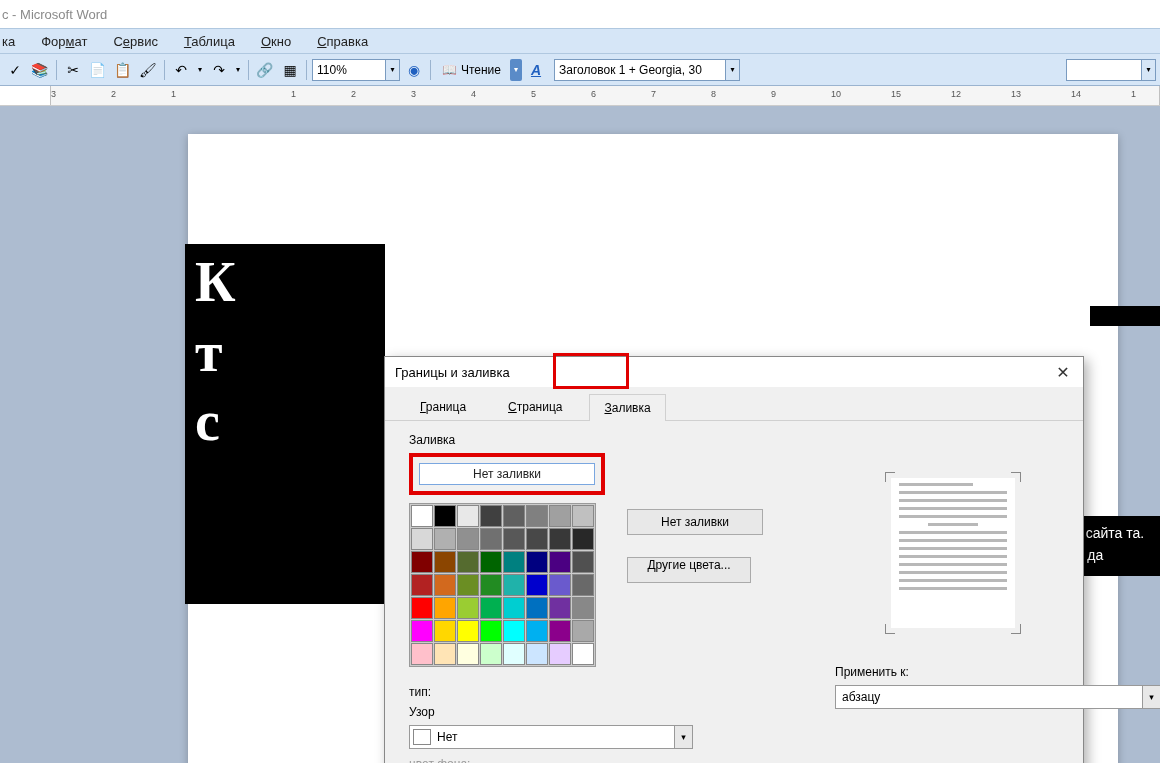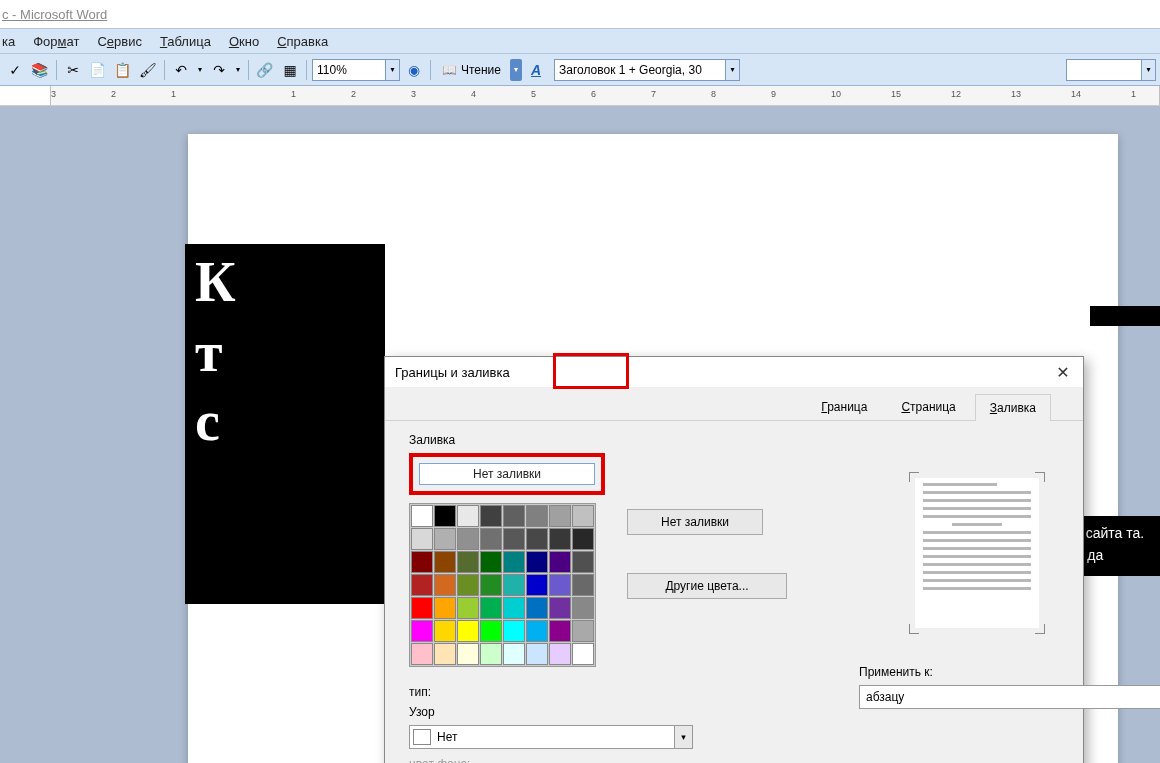"с - Microsoft Word" .titlebar { text-decoration: underline -> none }
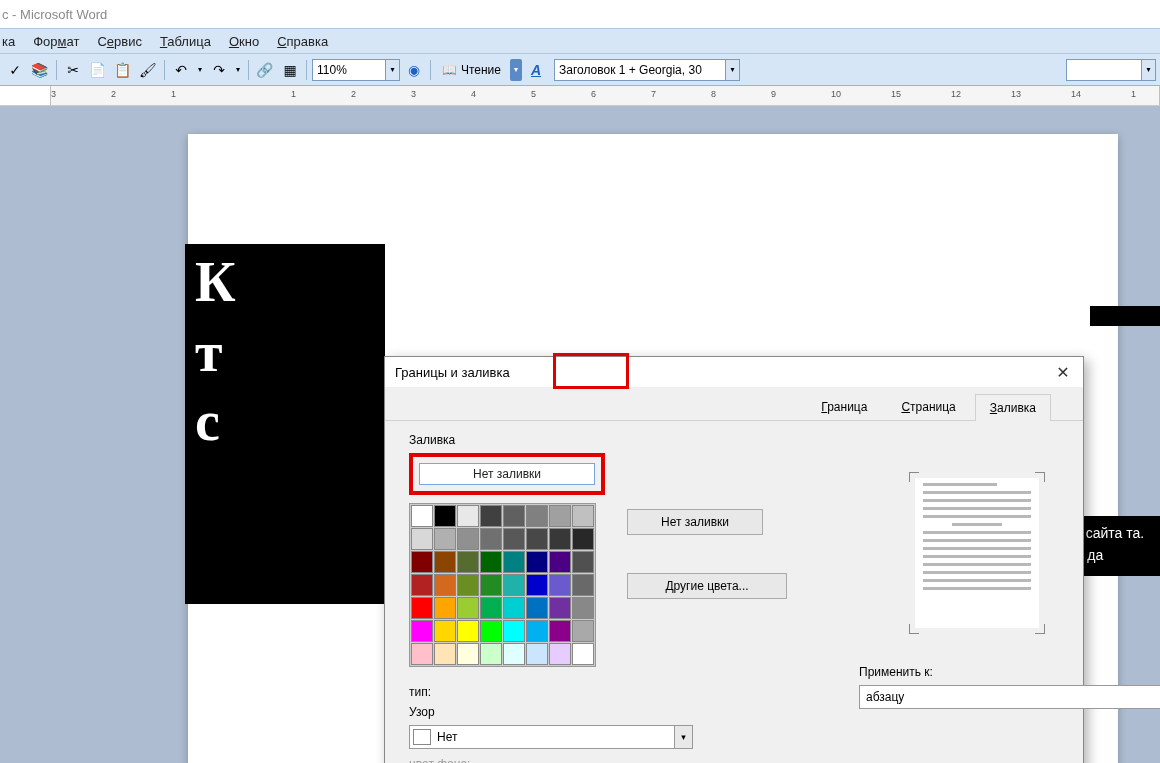"ка" .menubar { gap: 18px -> 26px }
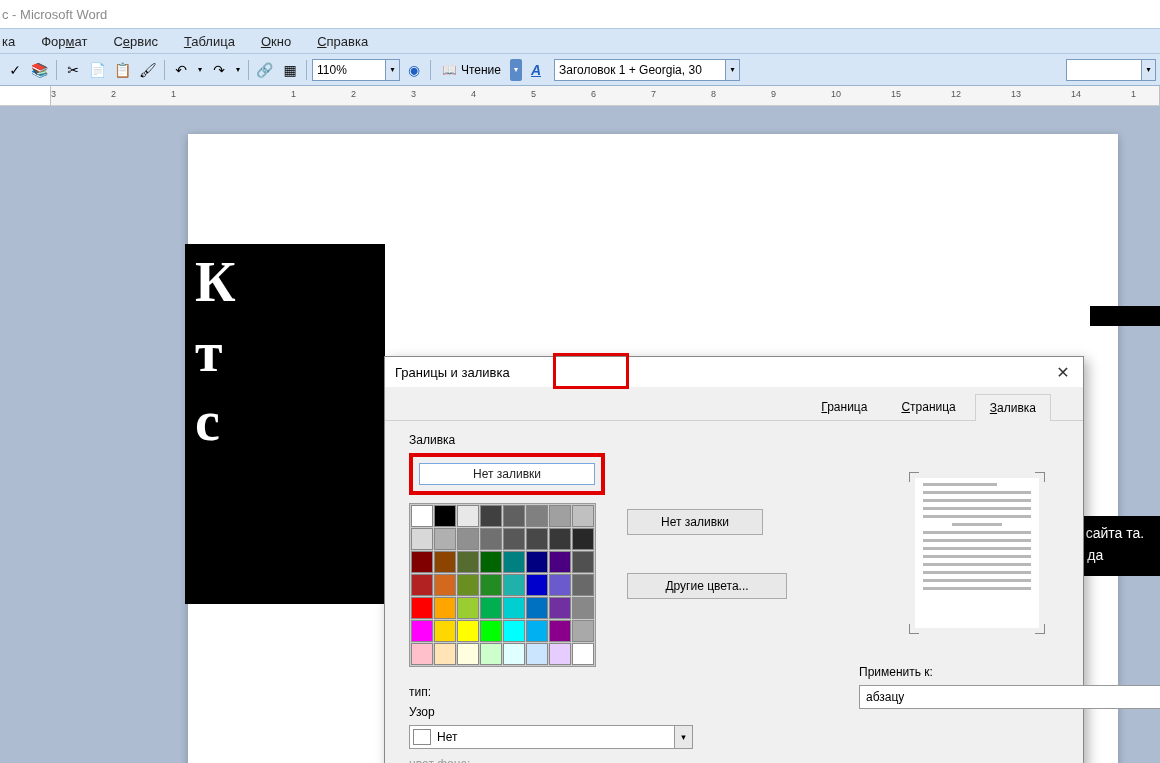"Граница" .dlg-tabs { gap: 4px -> 12px; justify-content: flex-end -> none; padding: 0 32px -> 0 20px }
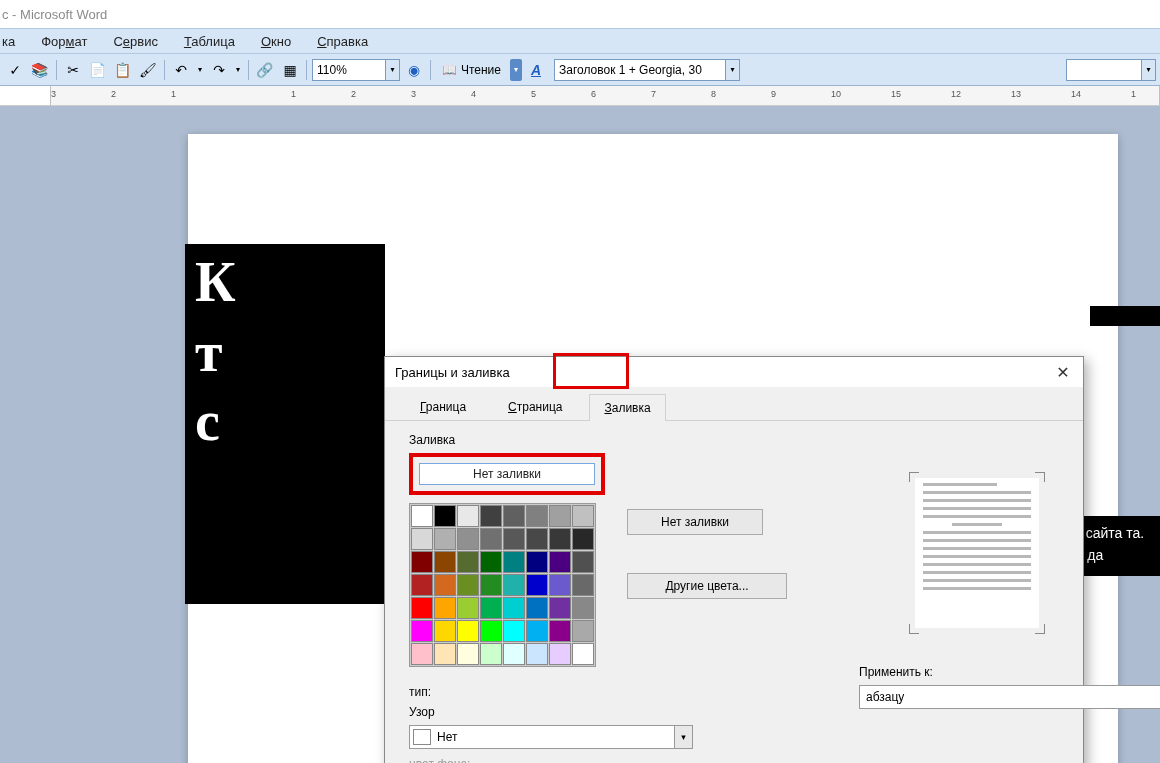"Другие цвета..." .other-btn { align-items: center -> none; margin-top: 28px -> 12px; width: 160px -> 124px }
